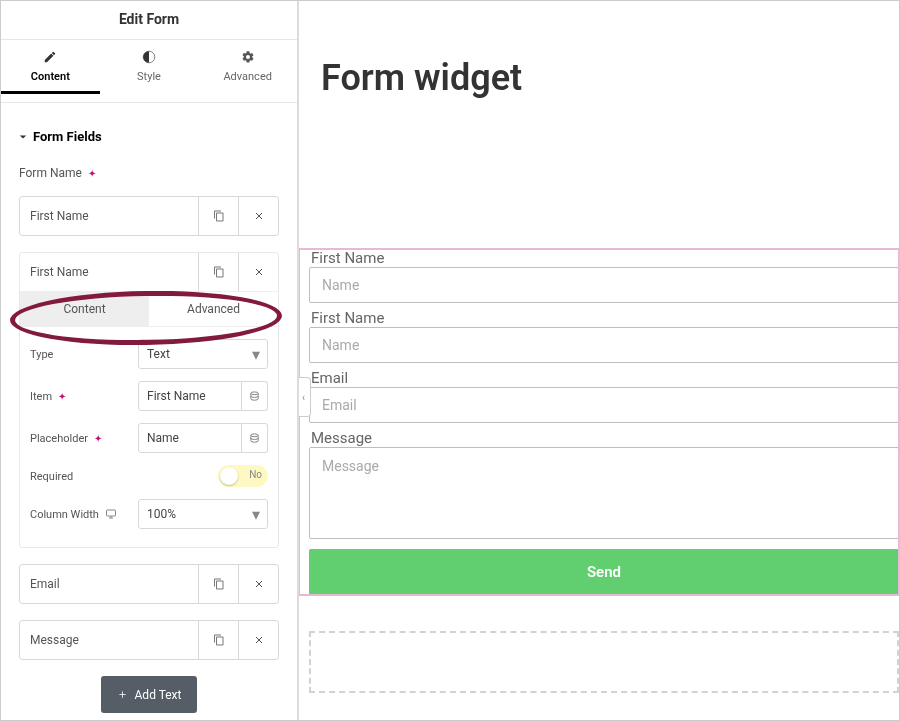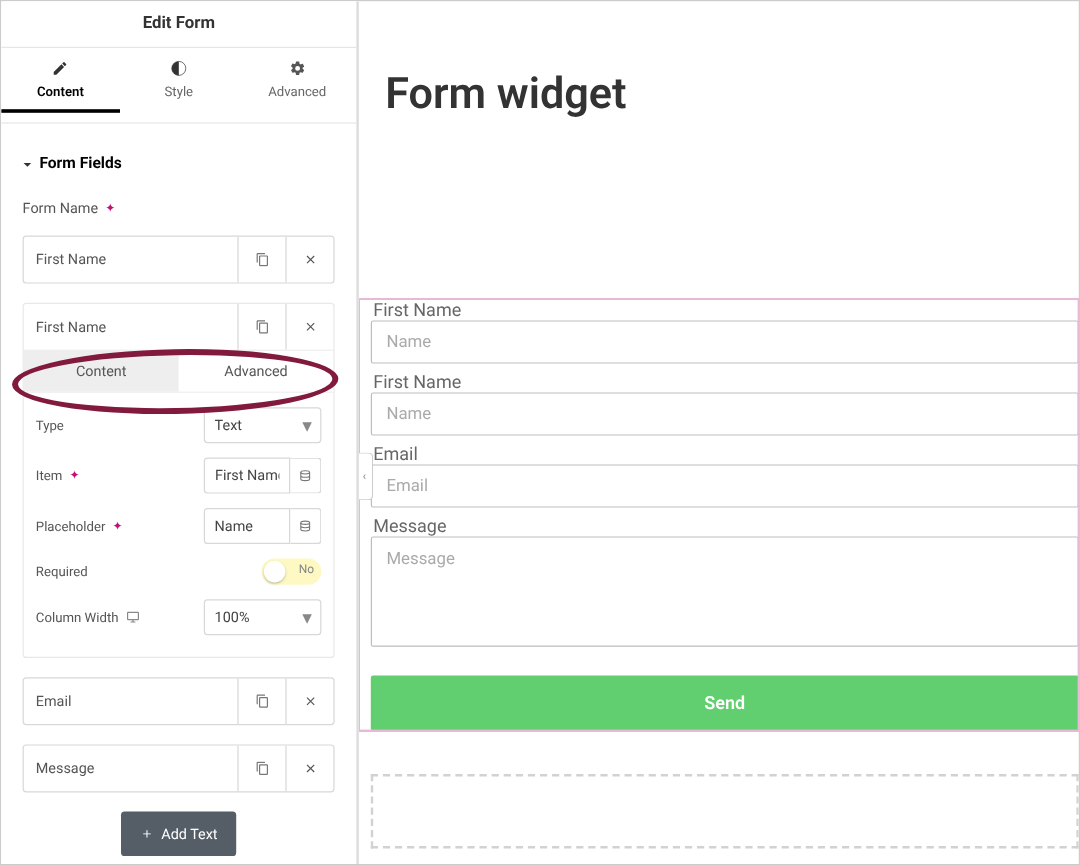"Form Name" .row { gap: 32px -> none }
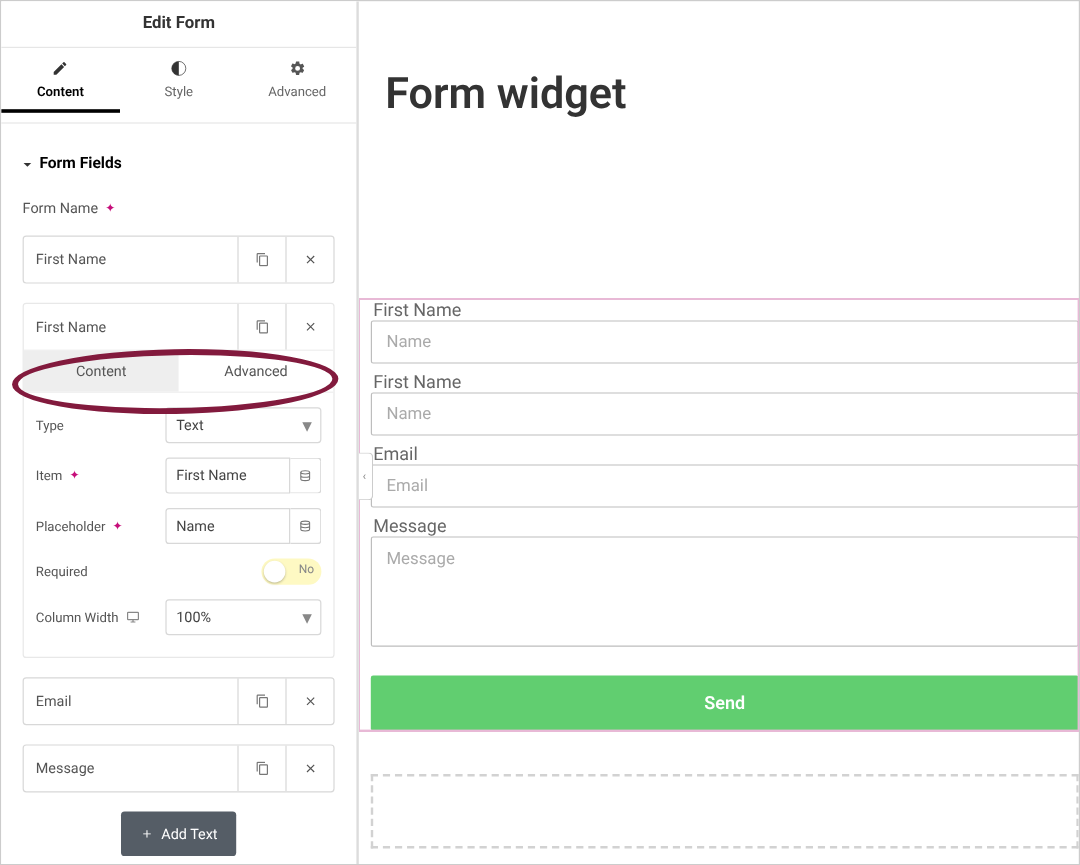"Send" .send-btn { margin-top: 14px -> none }
